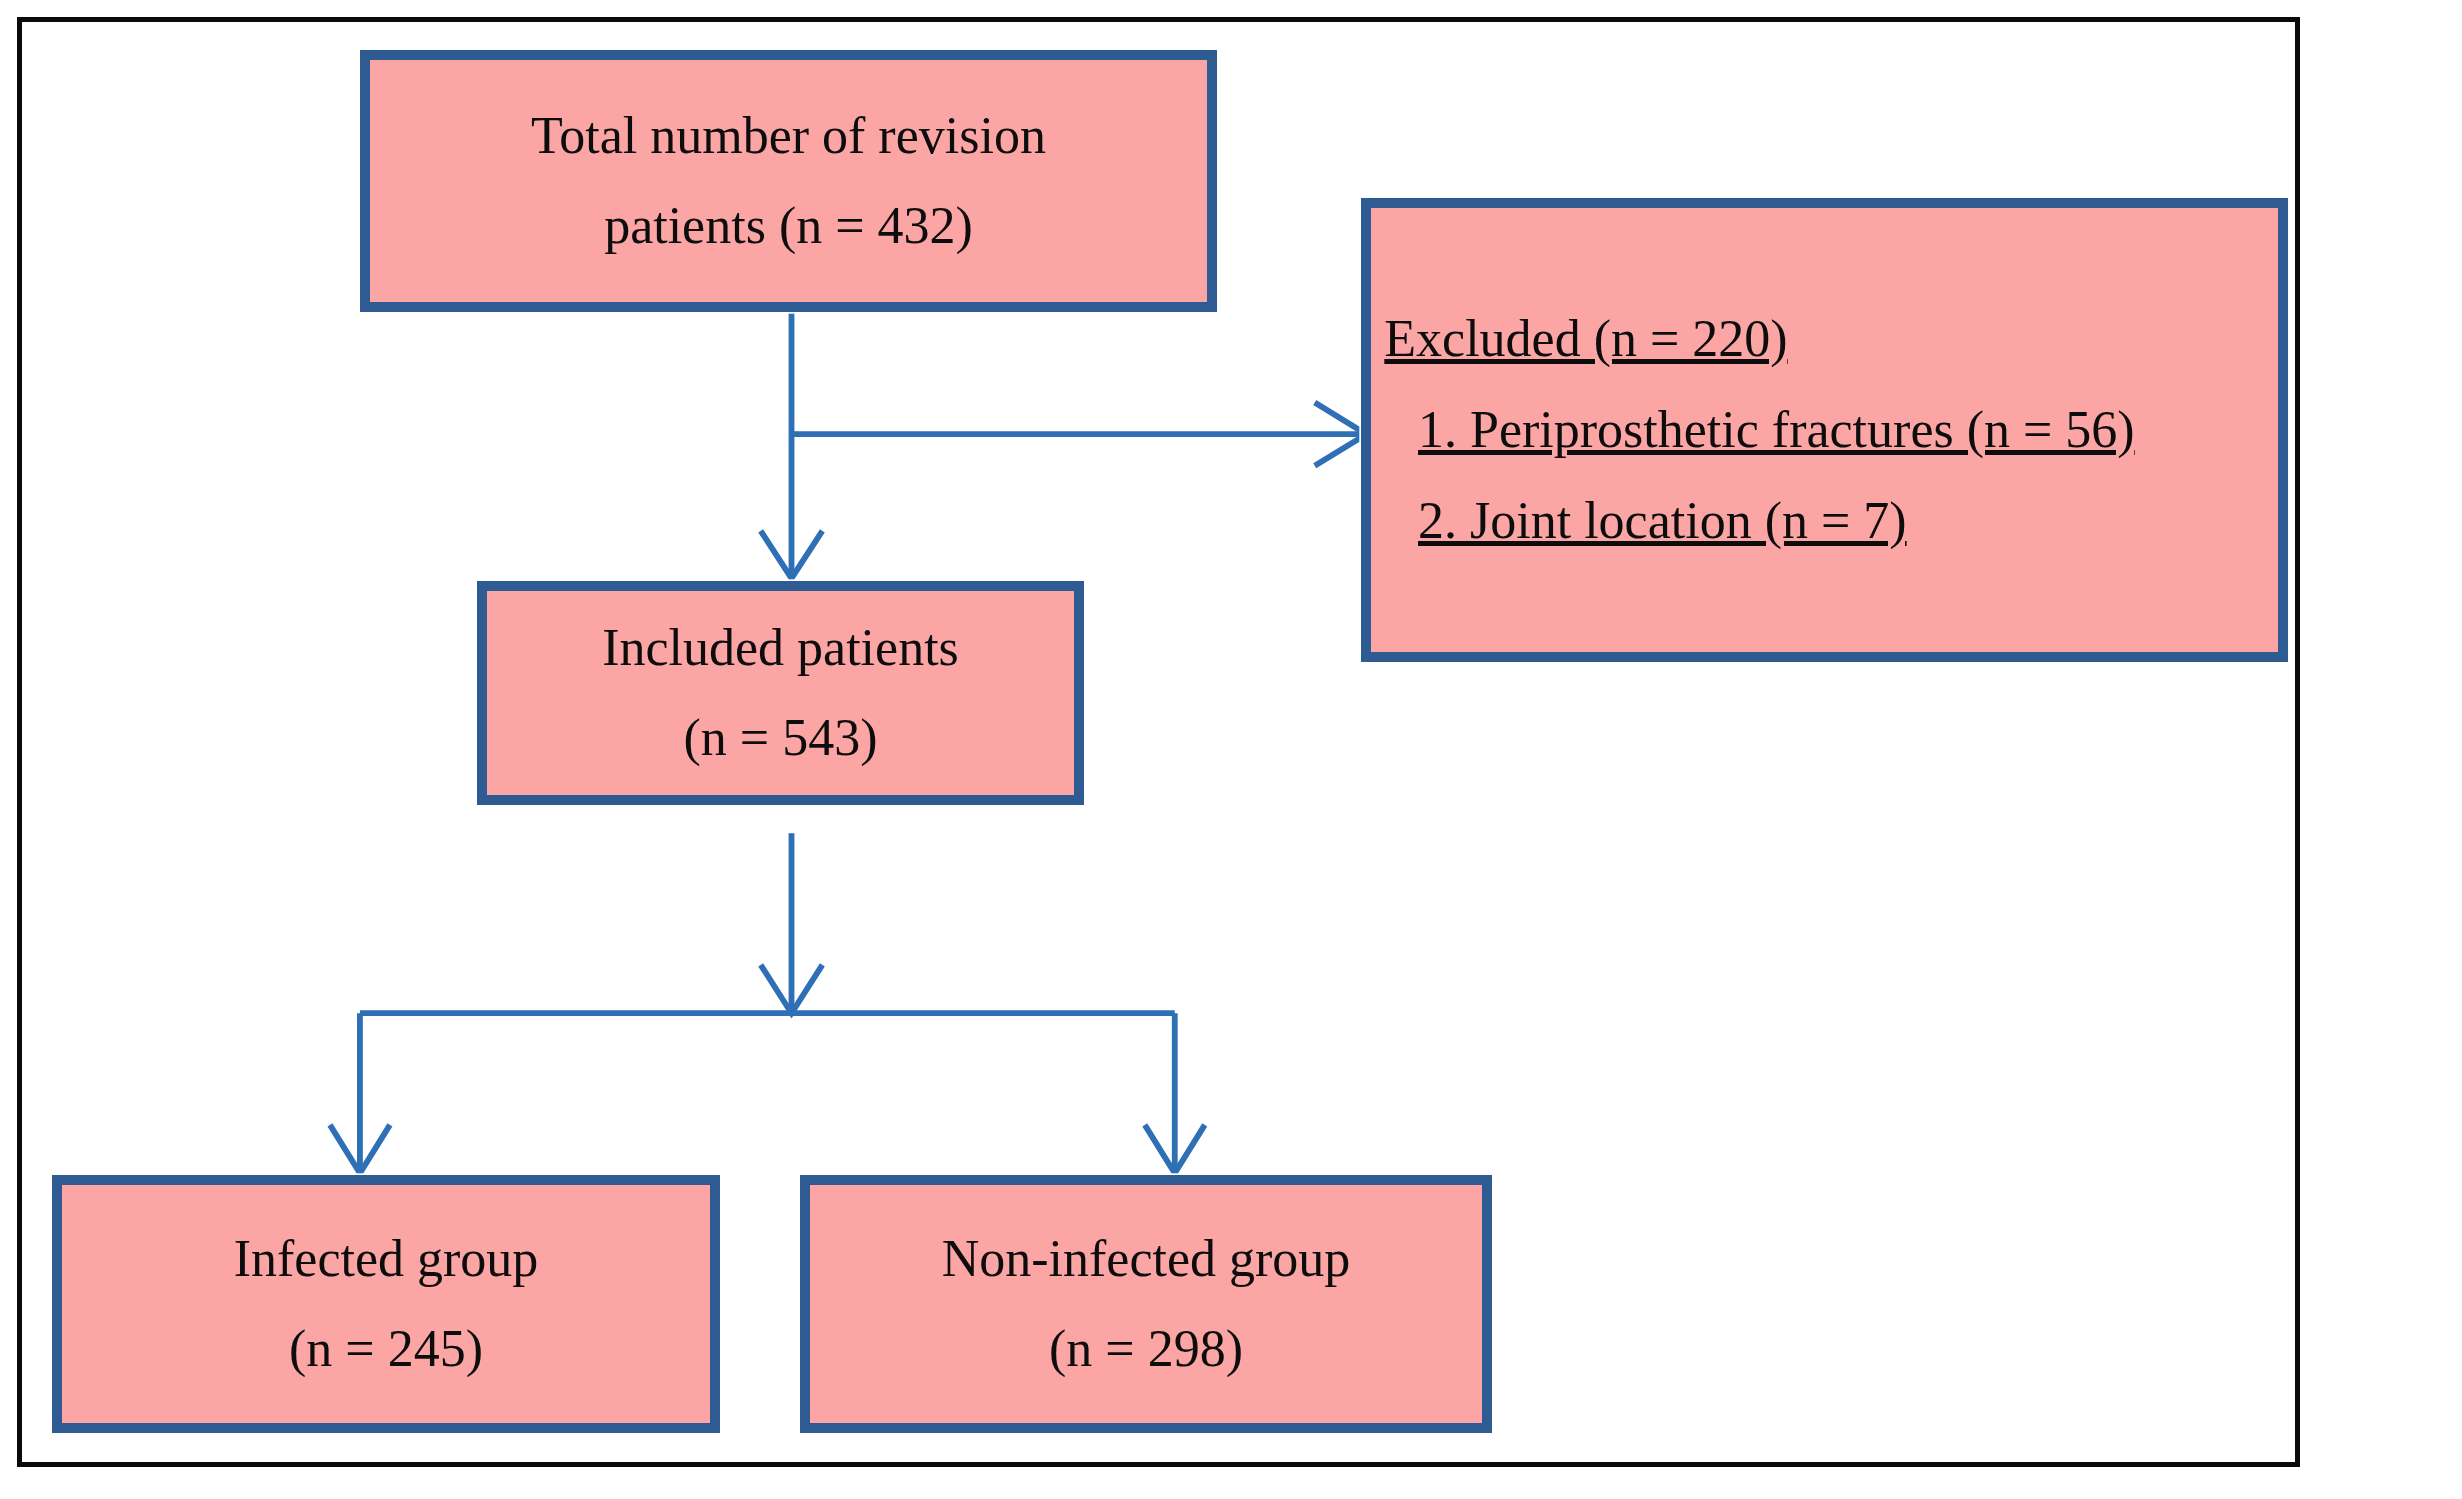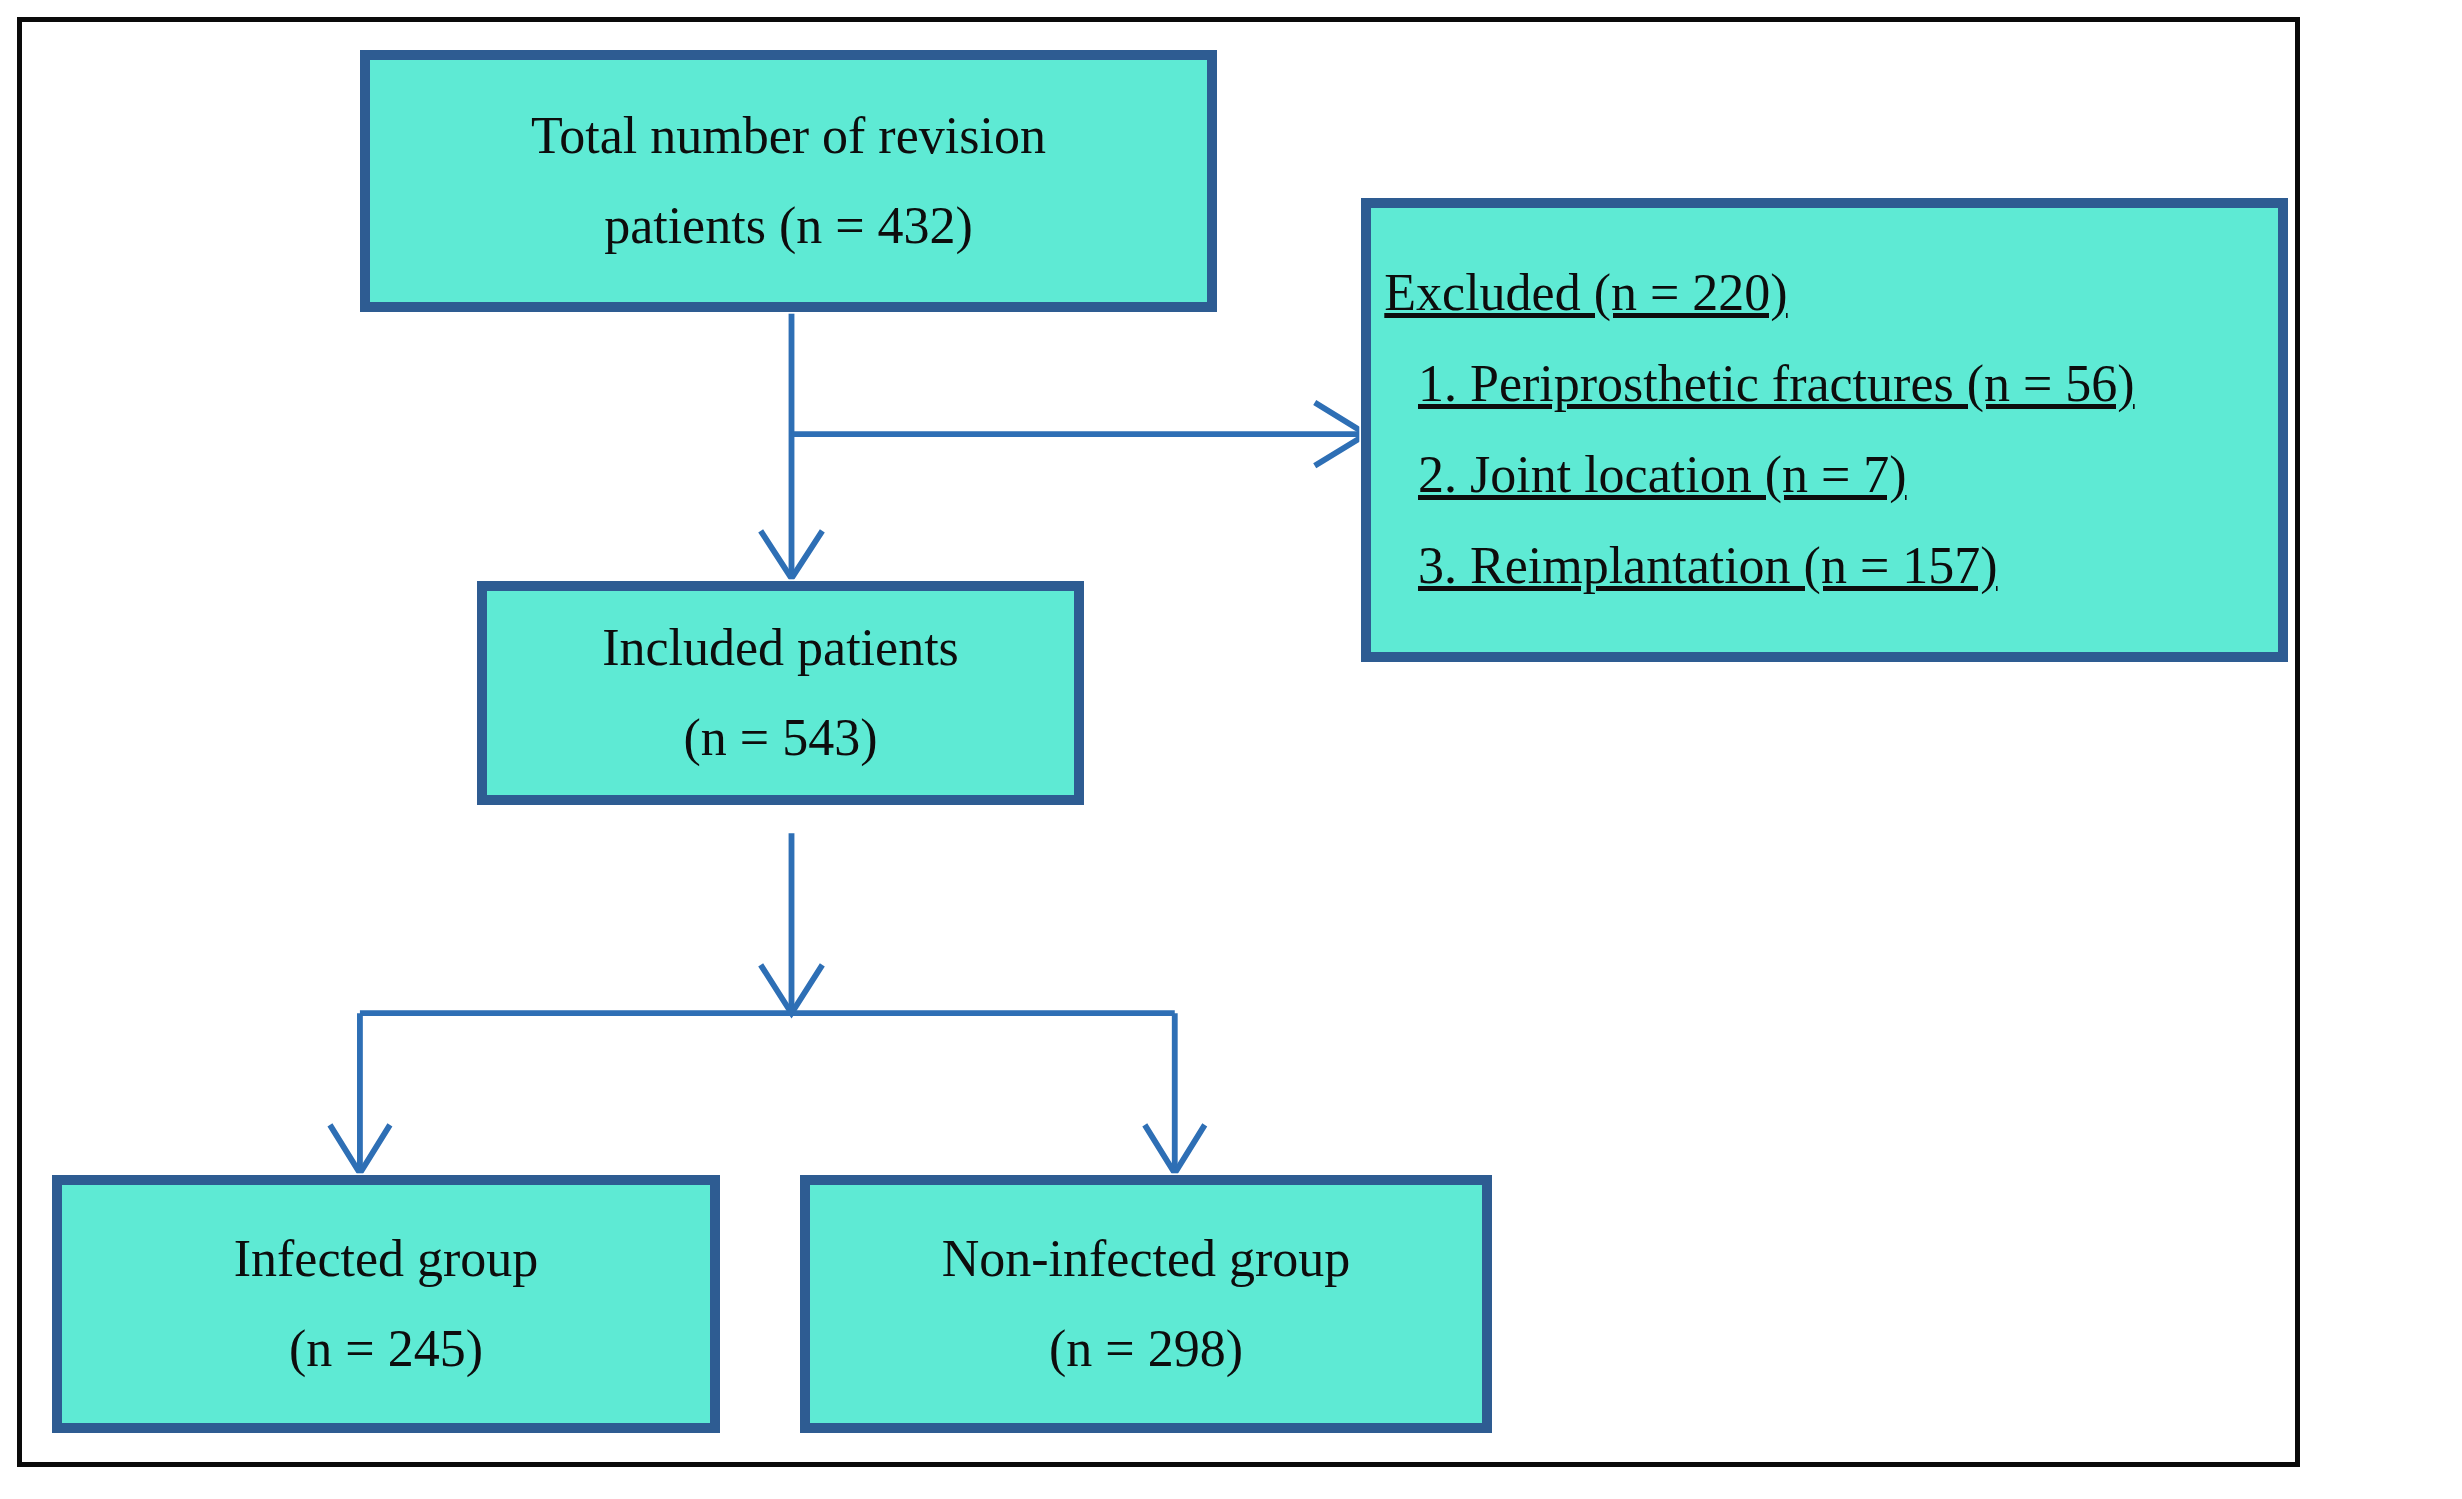"Total number of revision" .flow-box { background: #5eead4 -> #fca5a5 }
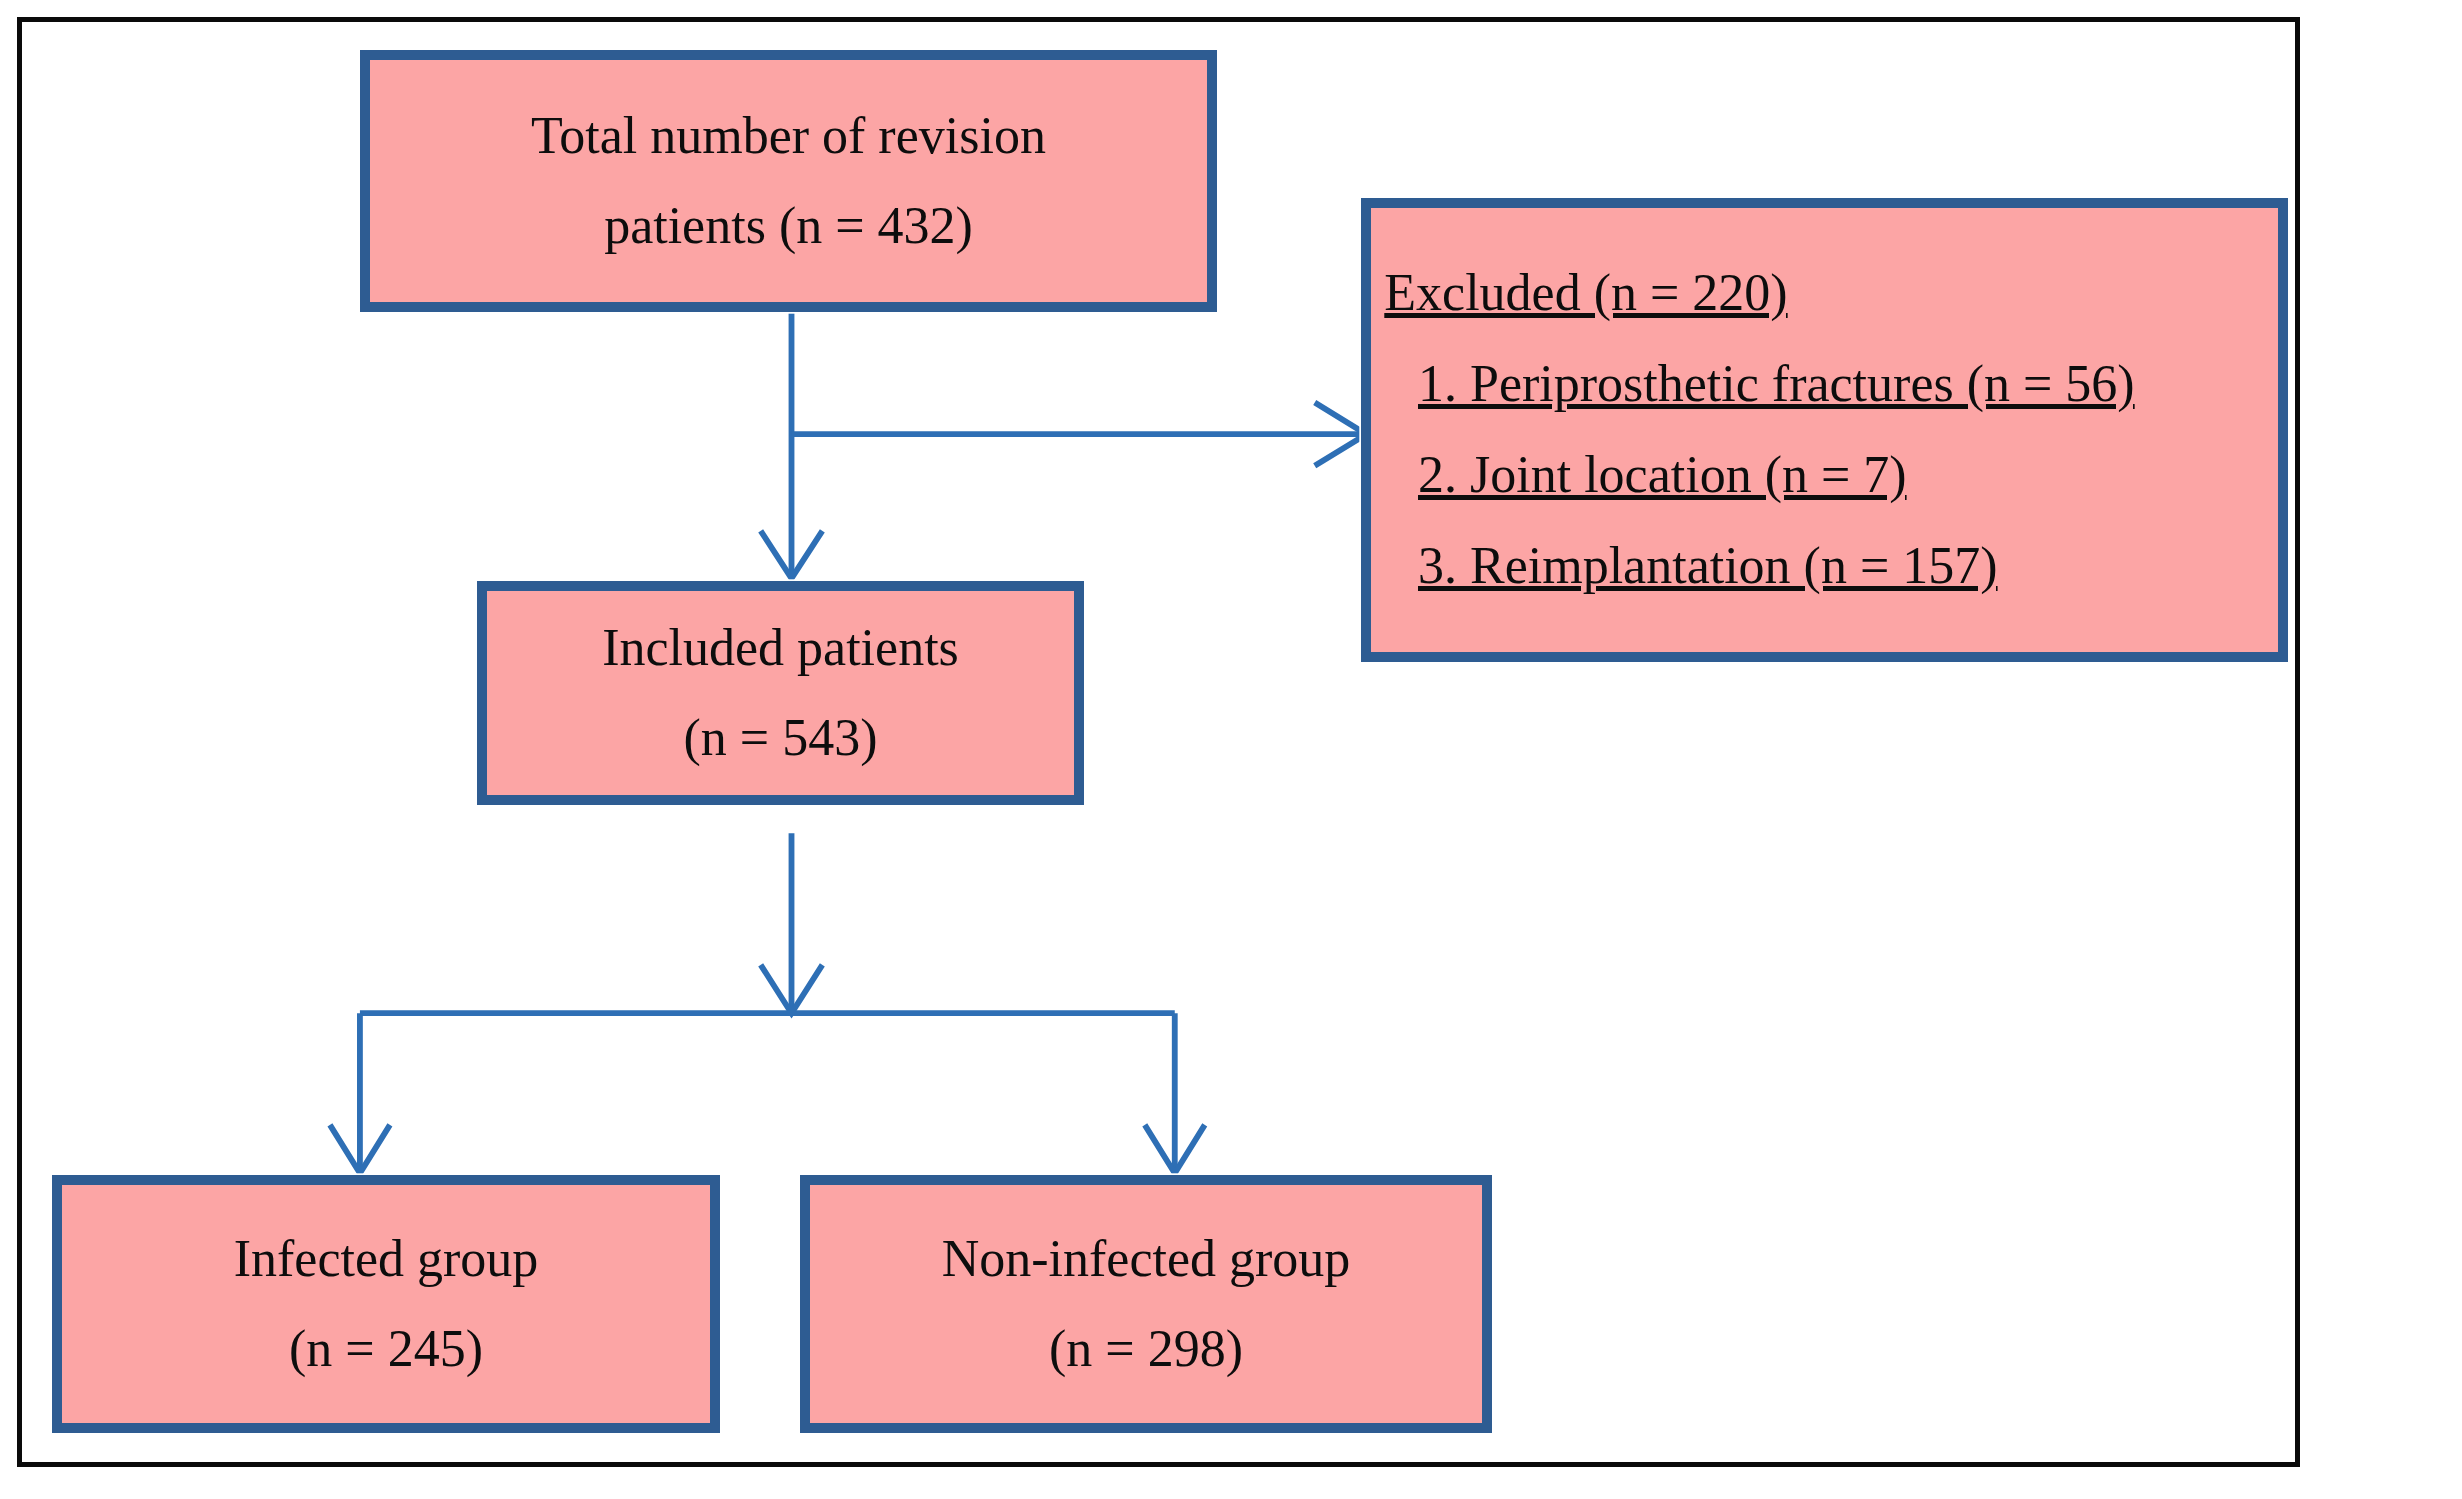"3. Reimplantation (n = 157)" div.box-line { html: <div>3. Reimplantation (n = 157)</div> -> none }
